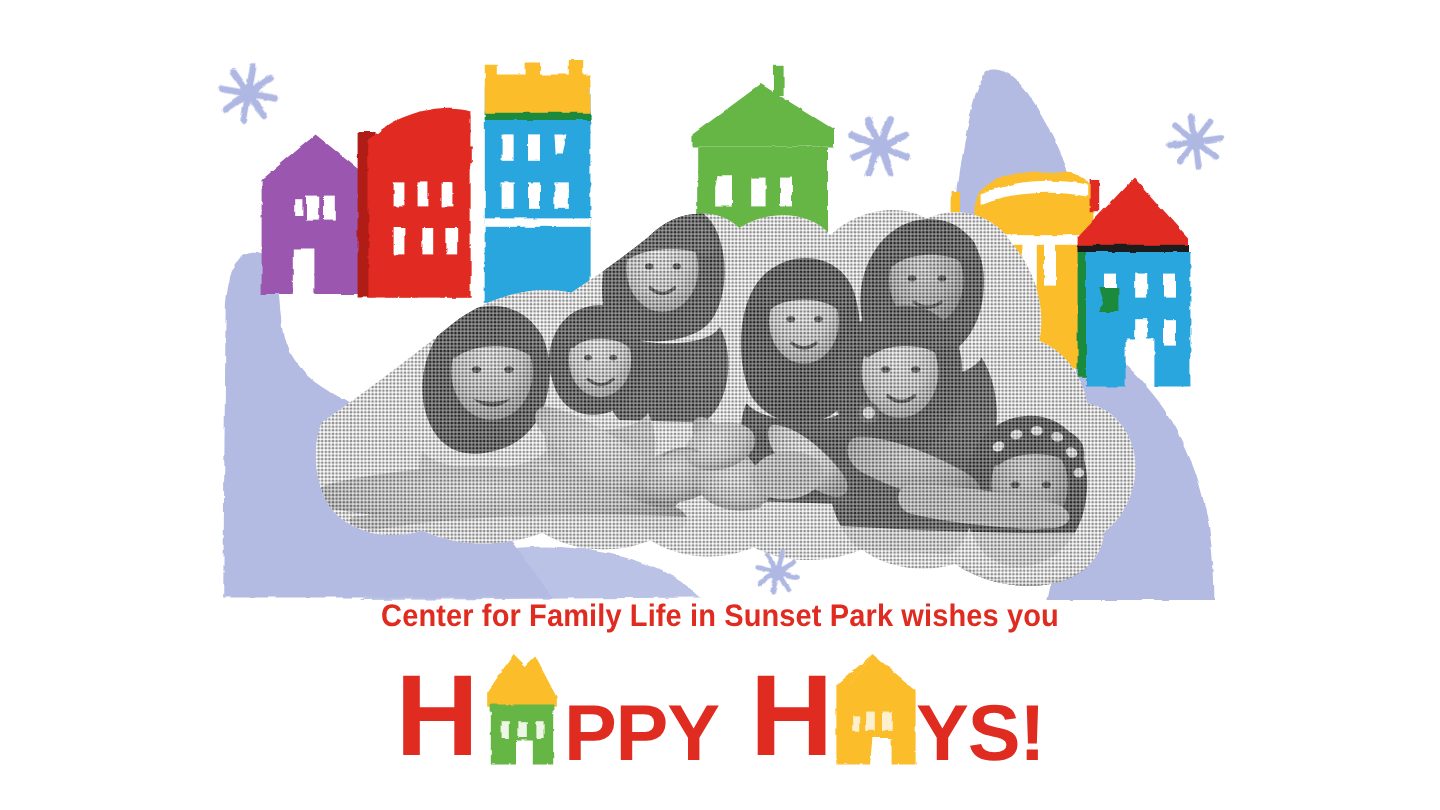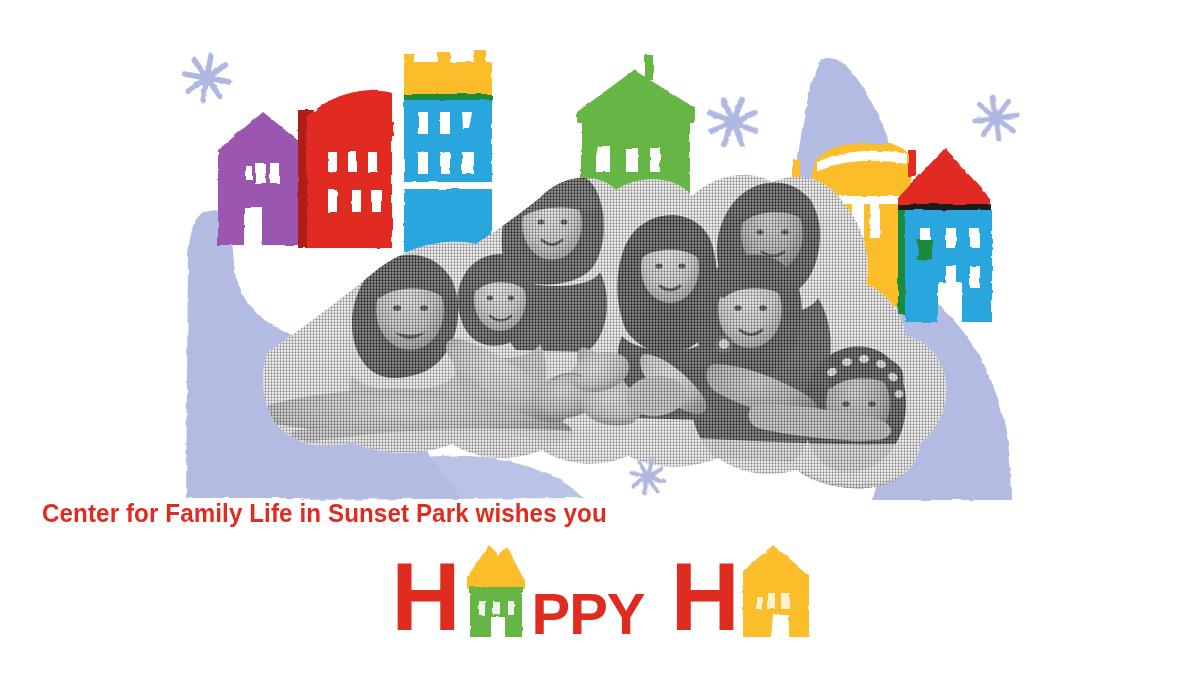"Center for Family Life in" #textblock { text-align: none -> center }
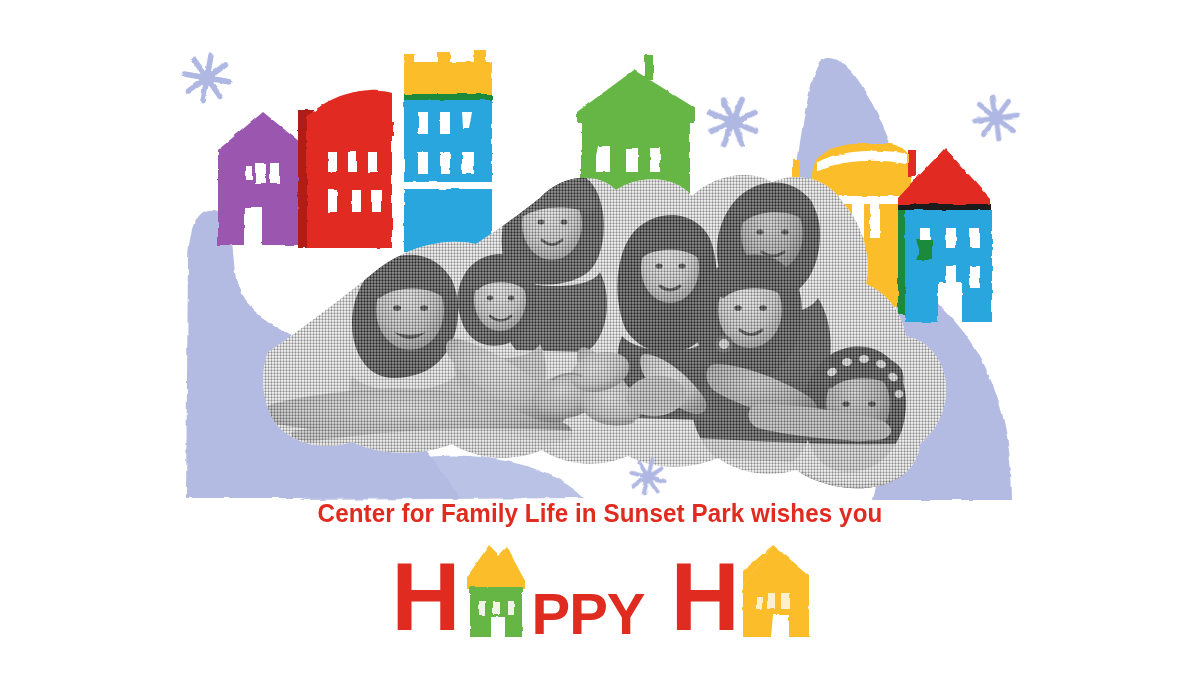"PPY" .hl.sm { font-size: 58px -> 66px }
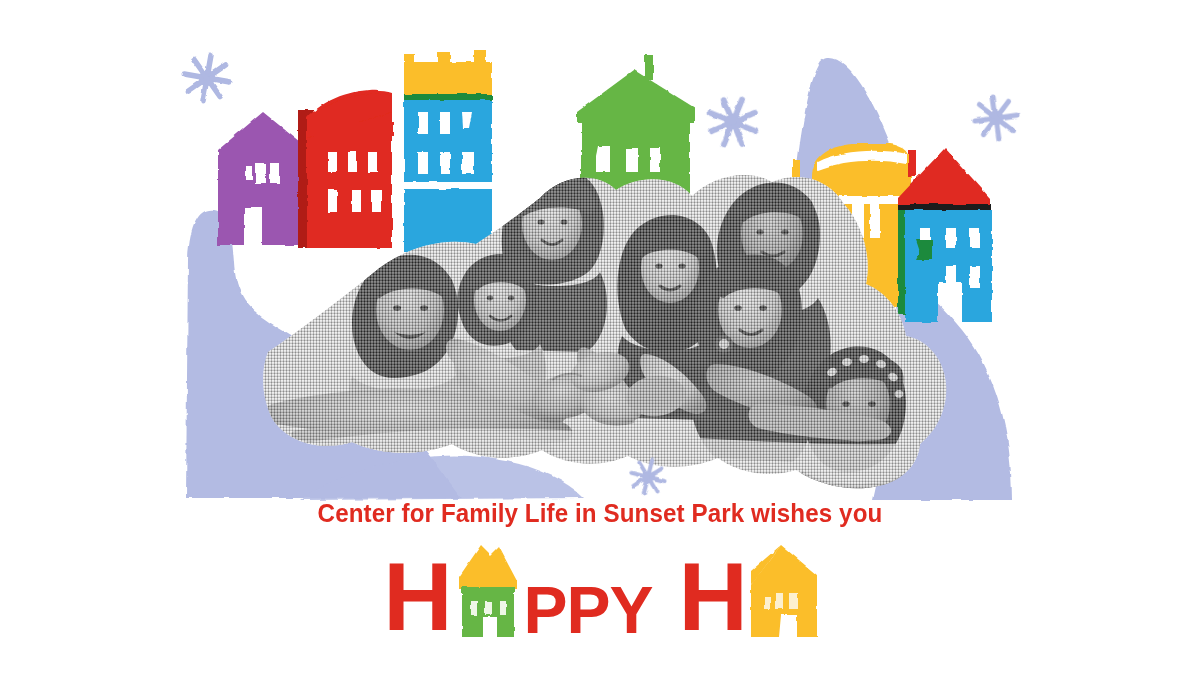"YS!" span.hl { html: none -> <span>YS!</span> }
